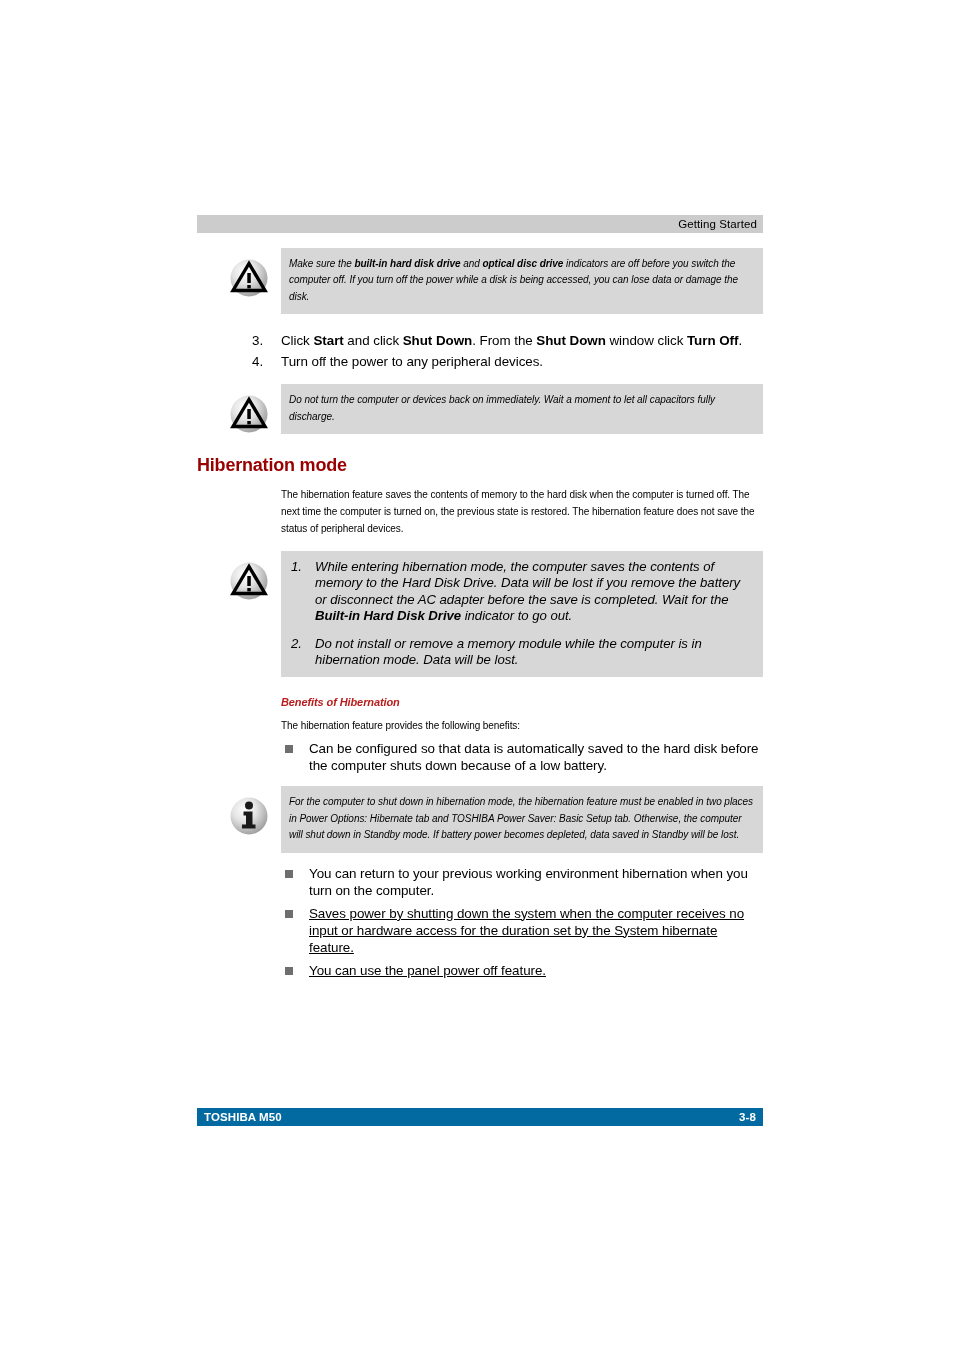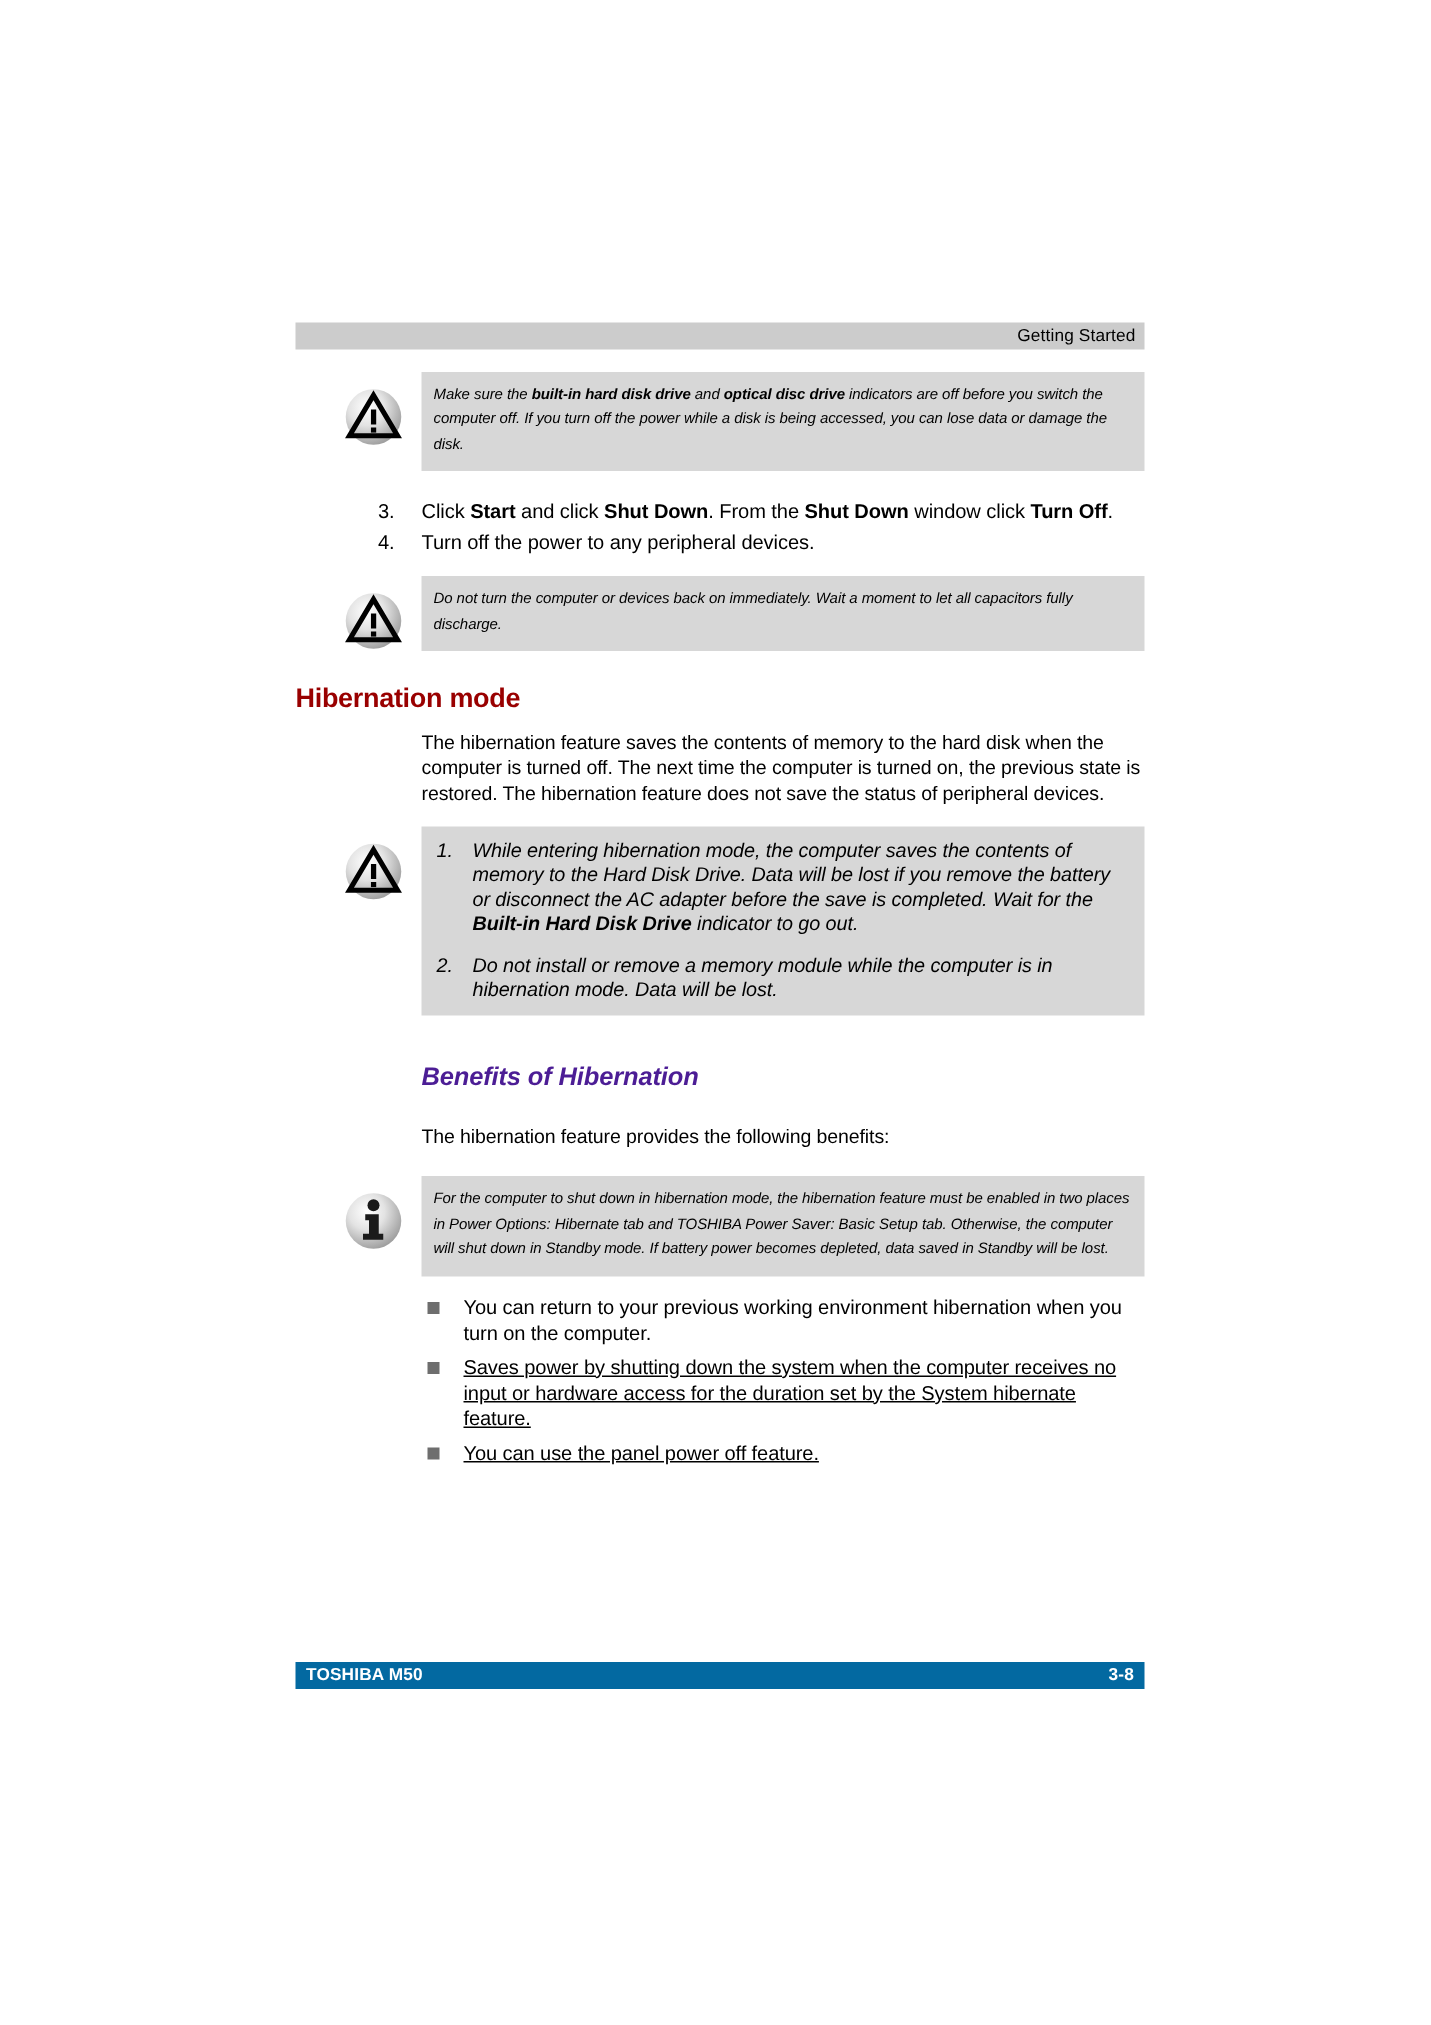"The hibernation feature saves the" p.para { font-size: 13px -> 10px }
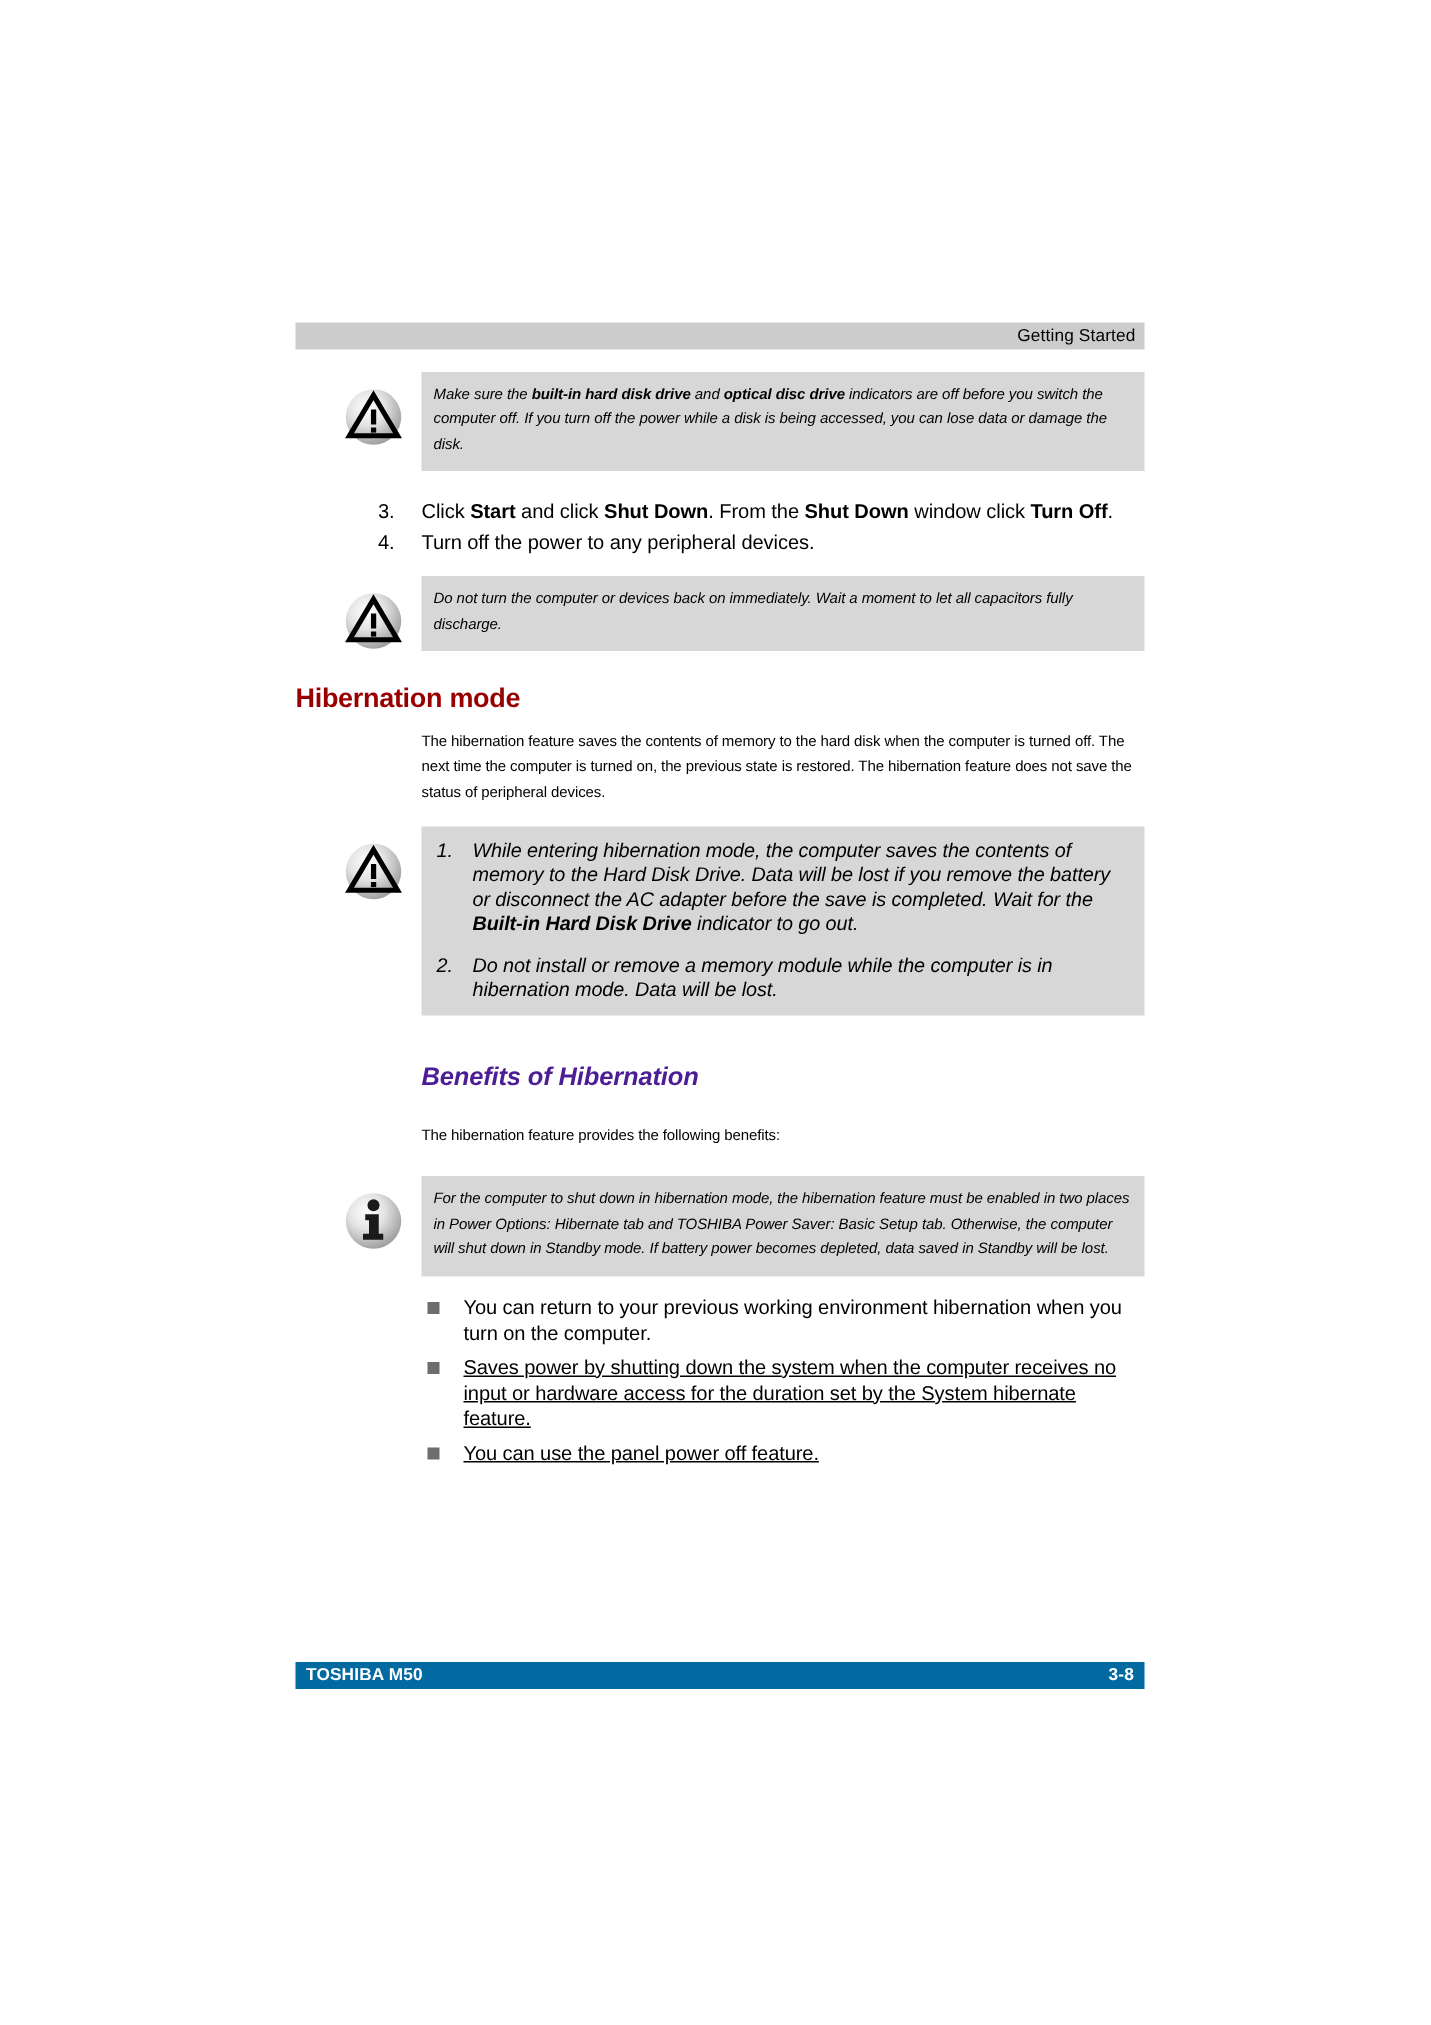"Benefits of Hibernation" h3.h-sub { color: #4c1d95 -> #b91c1c; font-size: 17px -> 11px; margin: 16px -> 0 }
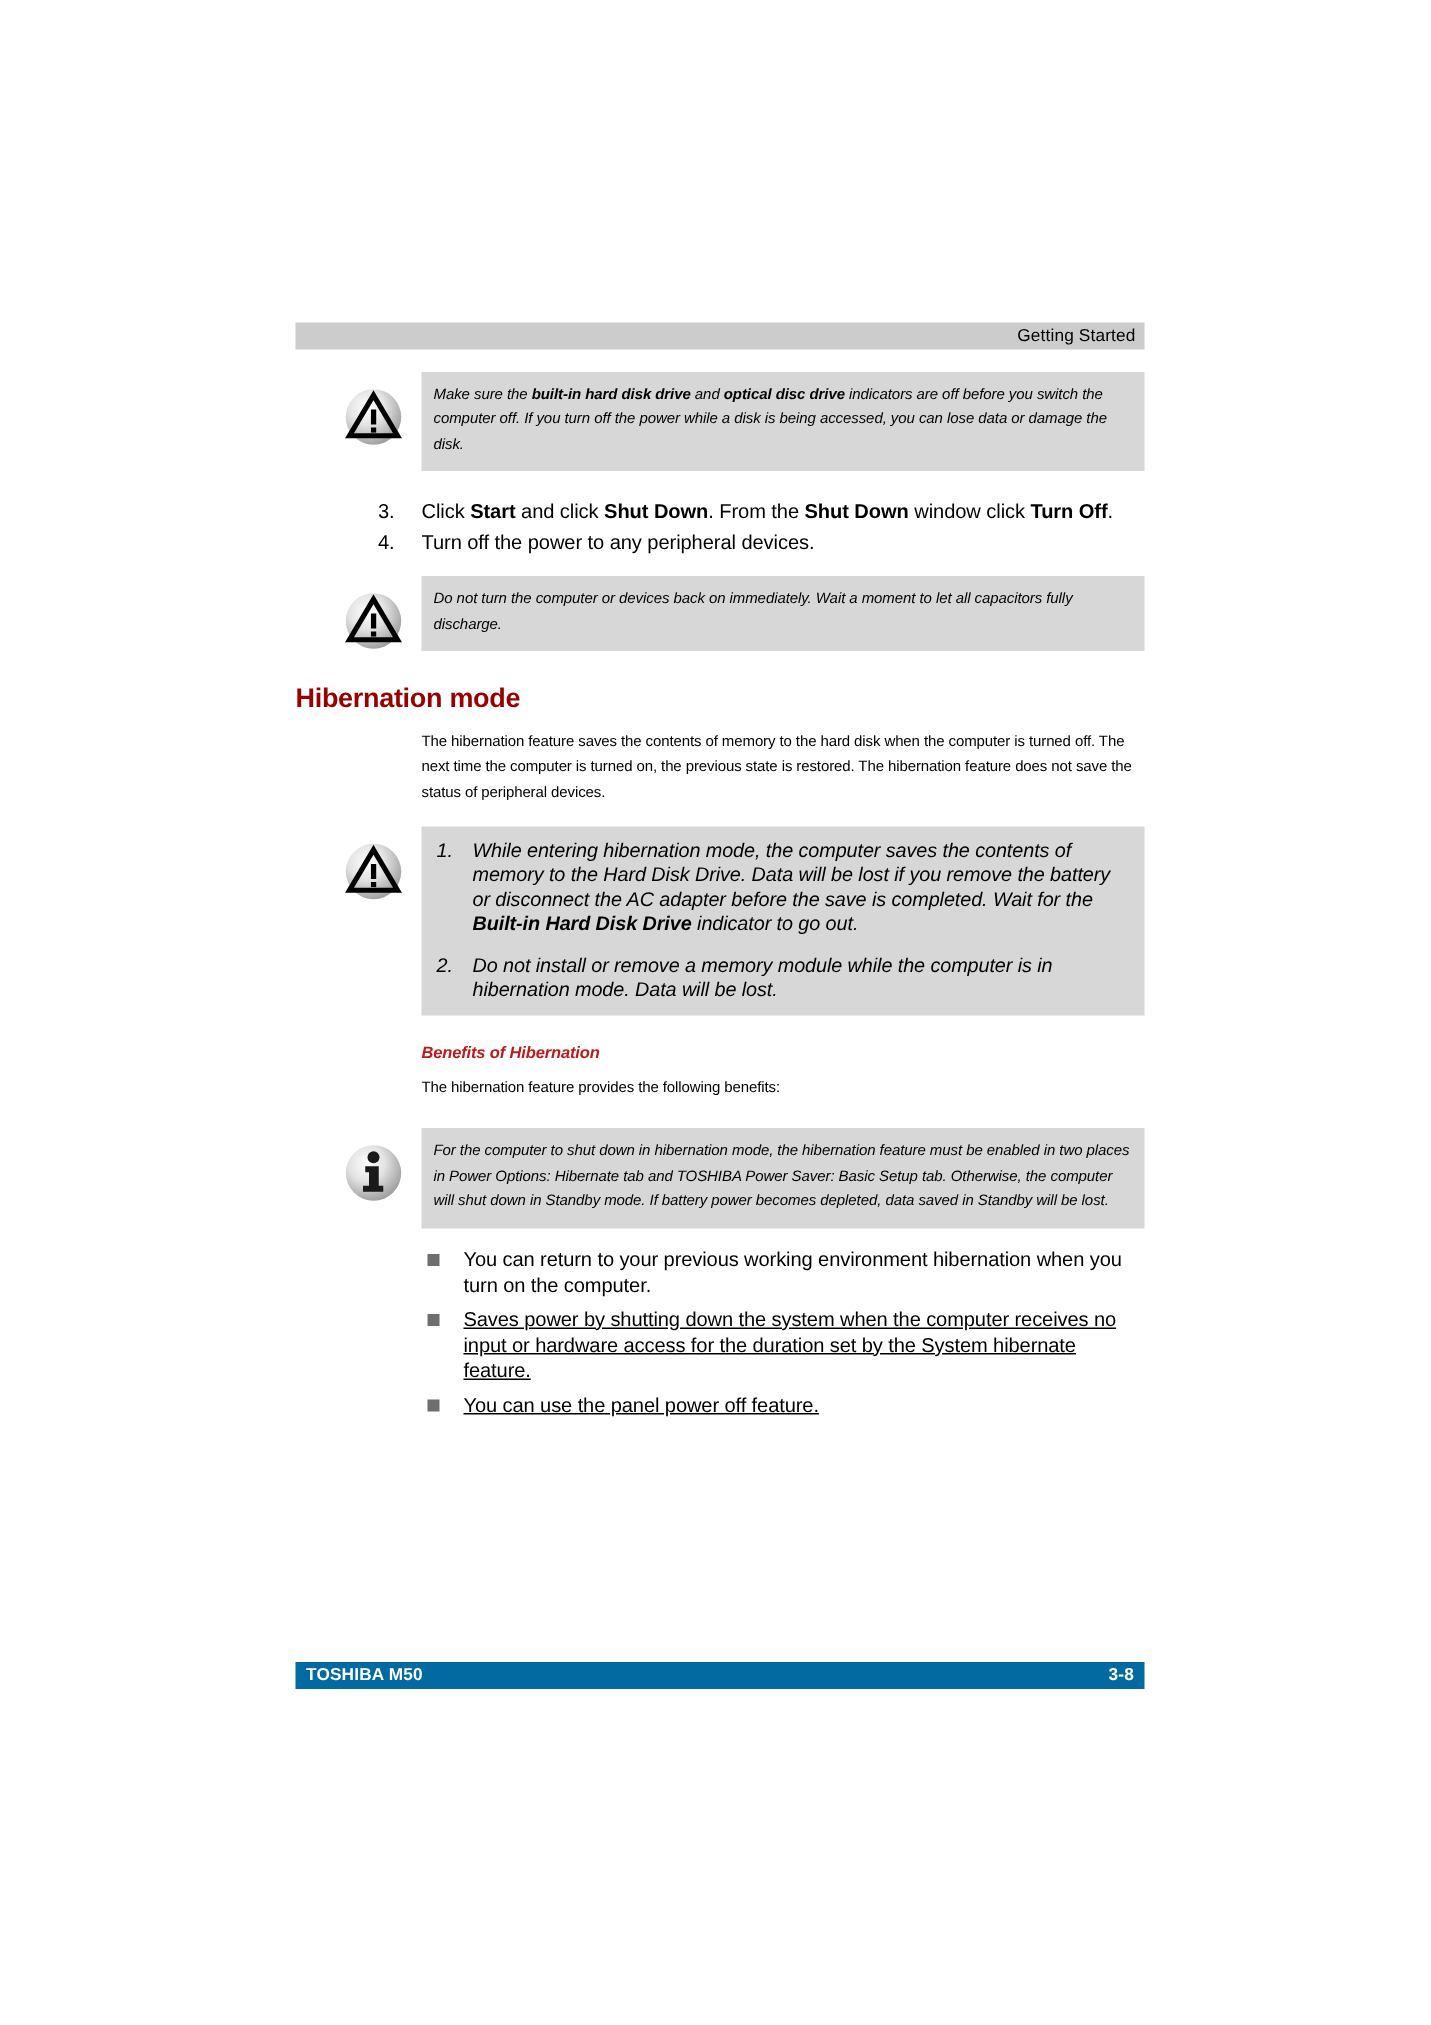"Can be configured so that" ul.bullets { html: none -> <ul> <li> <span></span><span>Can be configured so that data is automatically saved to the hard disk before the computer shuts down because of a low battery.</span> </li> </ul> }
